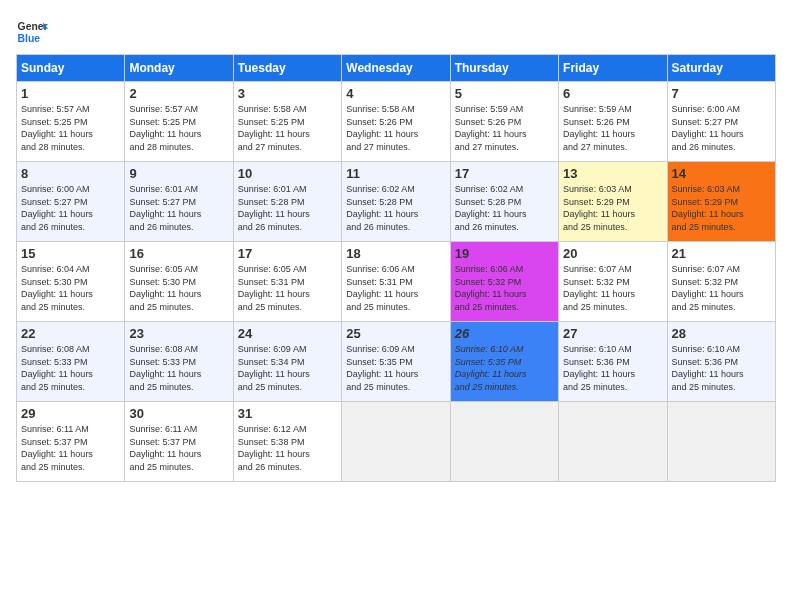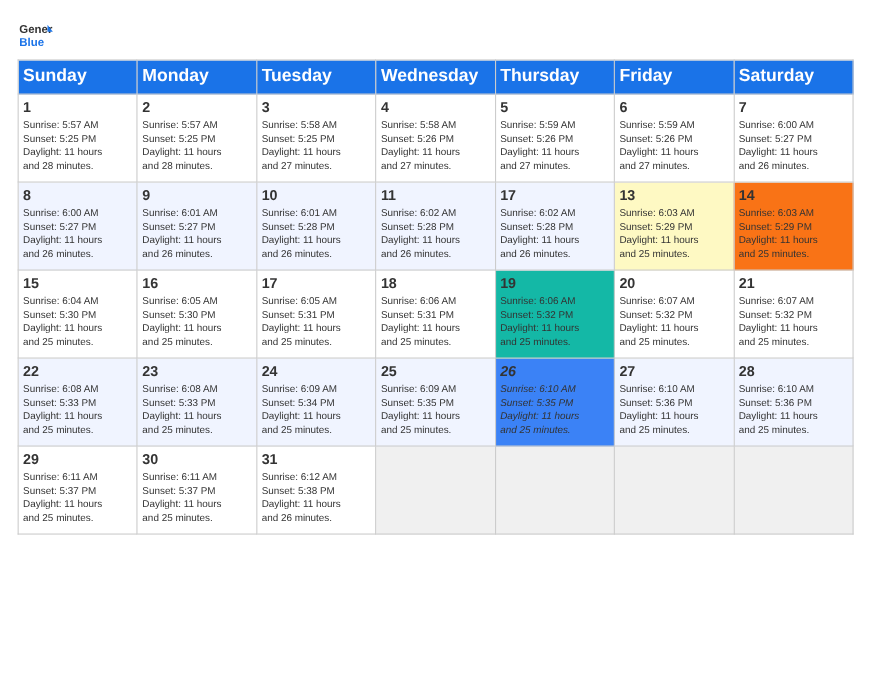"Sunday" .calendar-table th { font-size: 16px -> 12px }
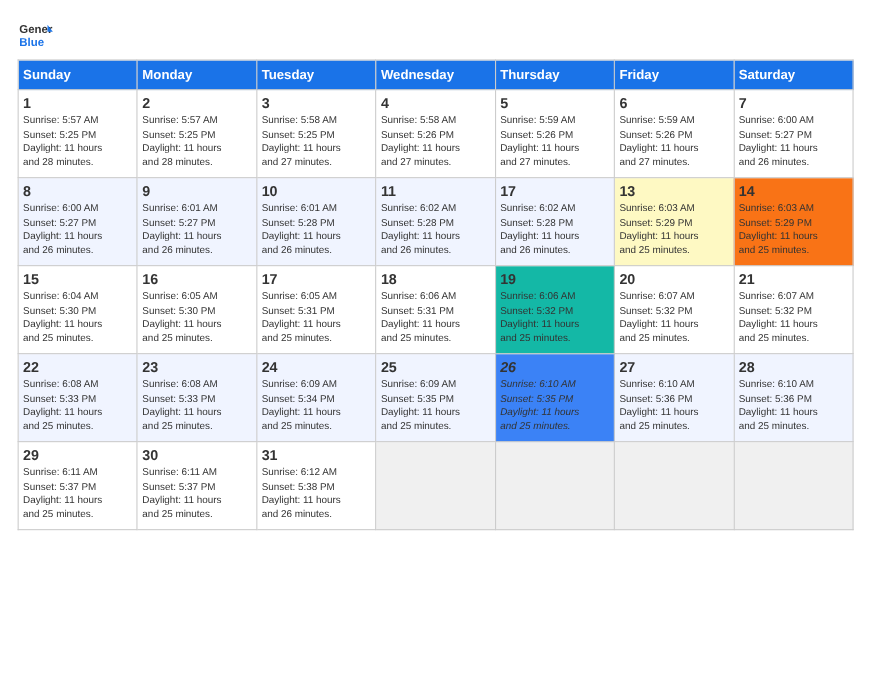"19" td { background: #14b8a6 -> #d946ef }
